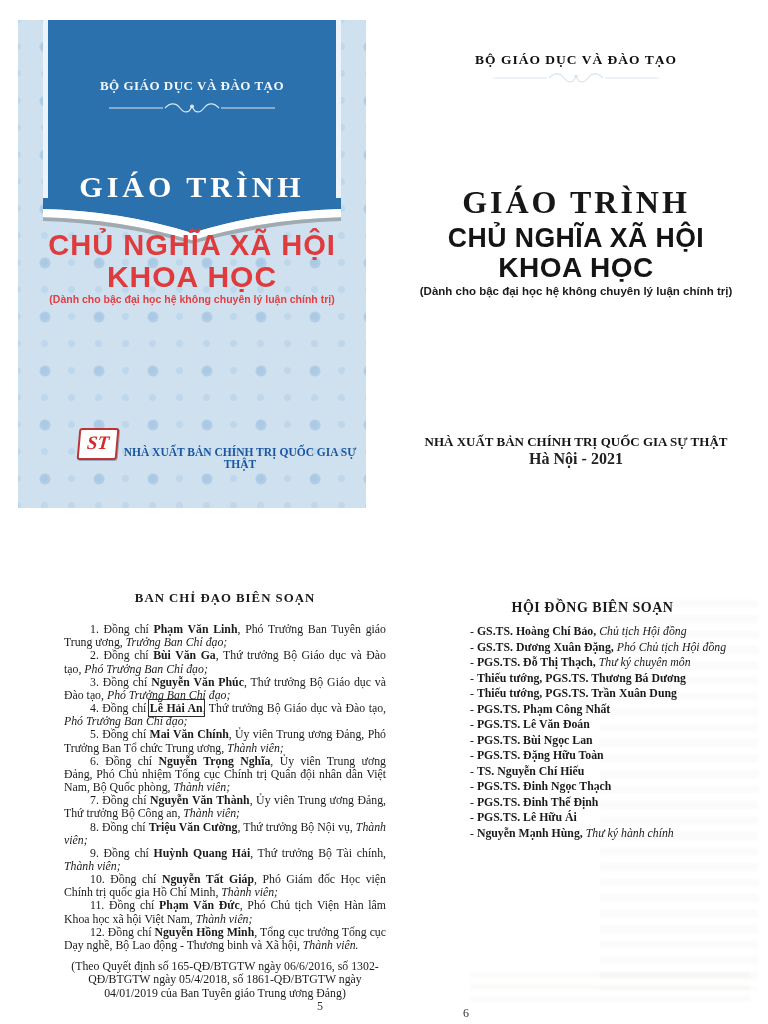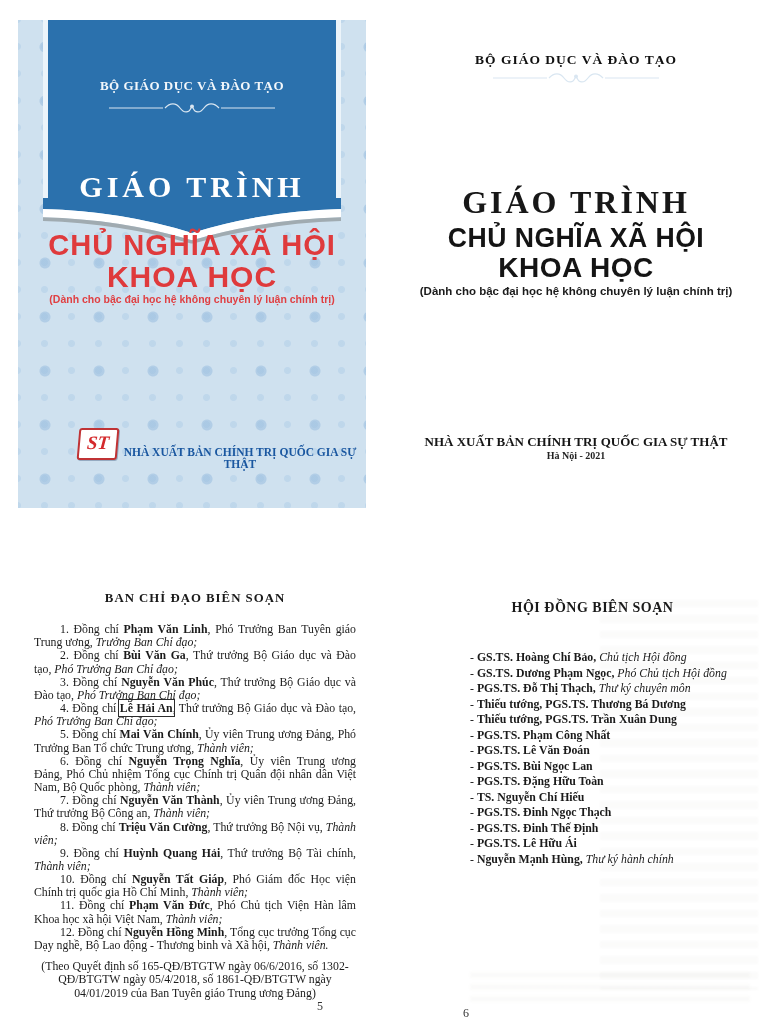"Hà Nội - 2021" .tp-place { font-size: 10px -> 16px }
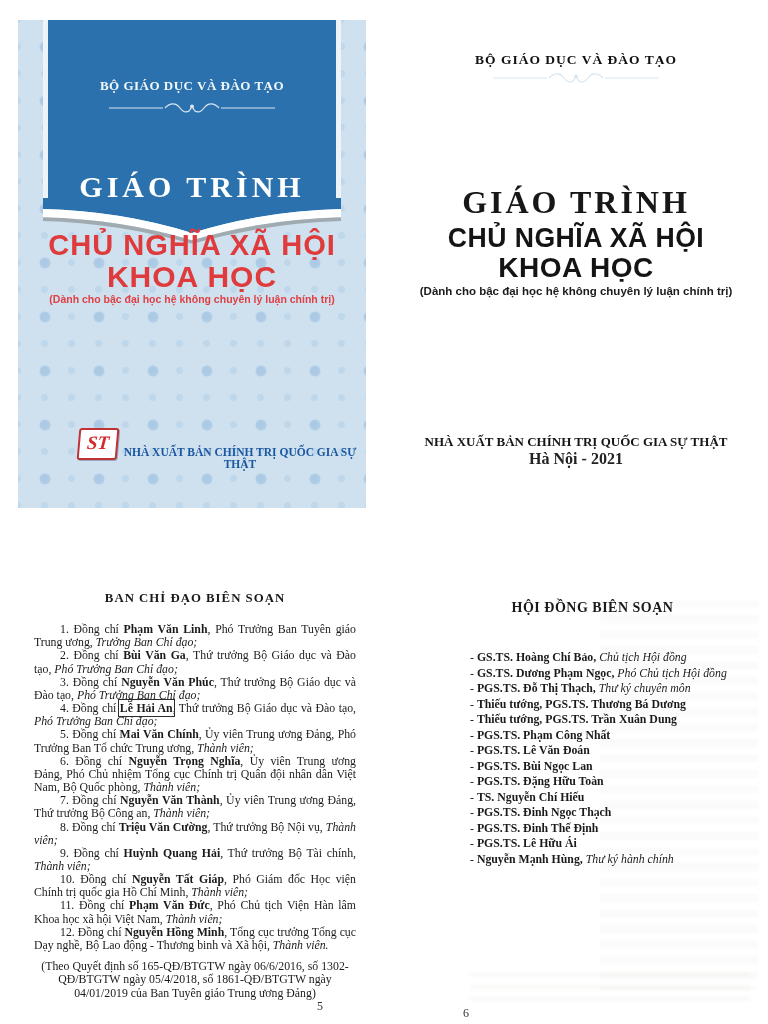"BAN CHỈ ĐẠO BIÊN SOẠN" .p5 { left: 34px -> 64px }
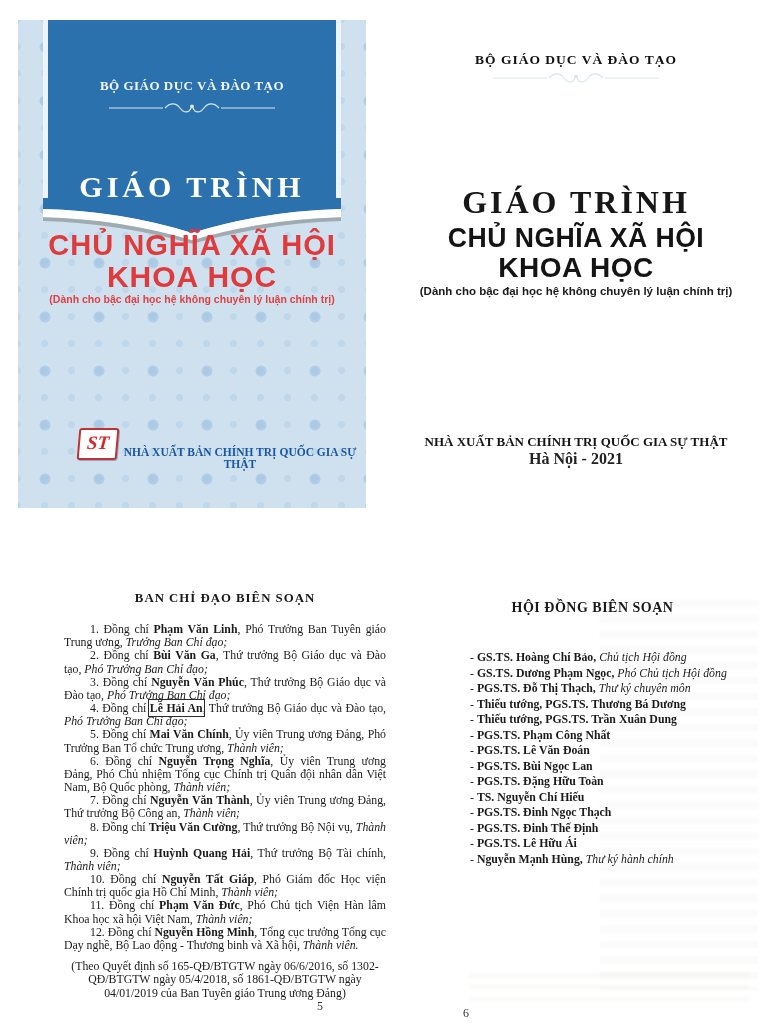"- GS.TS. Hoàng Chí Bảo," .p6-list { margin-top: 34px -> 8px }
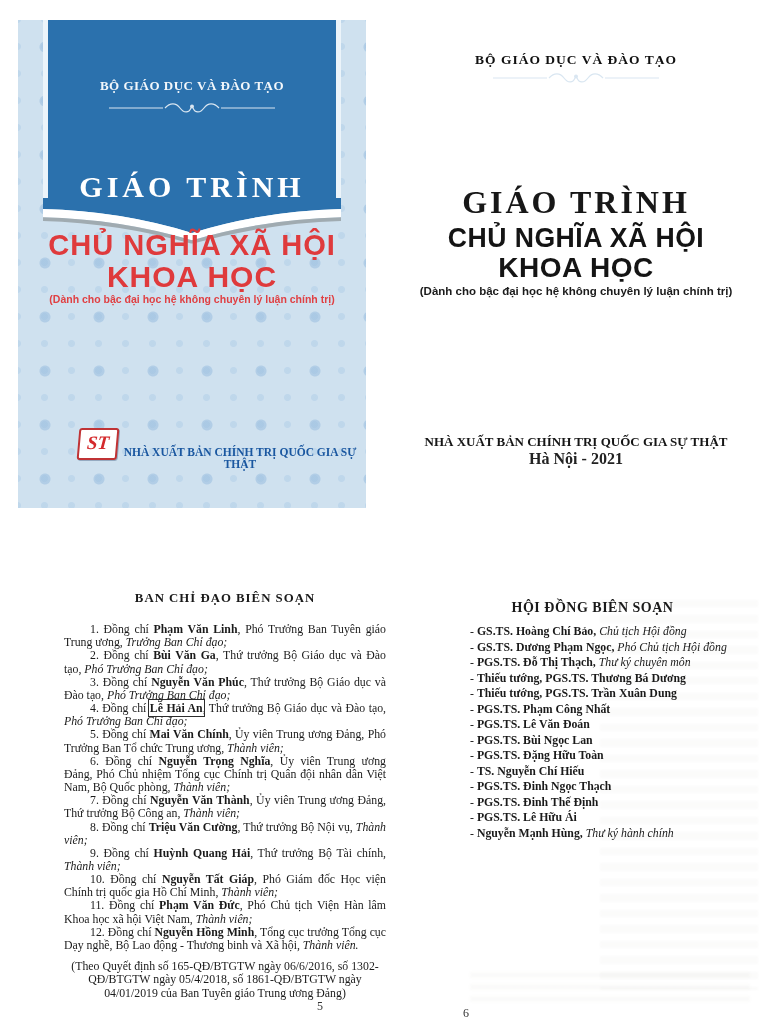"GS.TS. Dương Phạm Ngọc," b { text: Phạm Ngọc -> Xuân Đặng }
